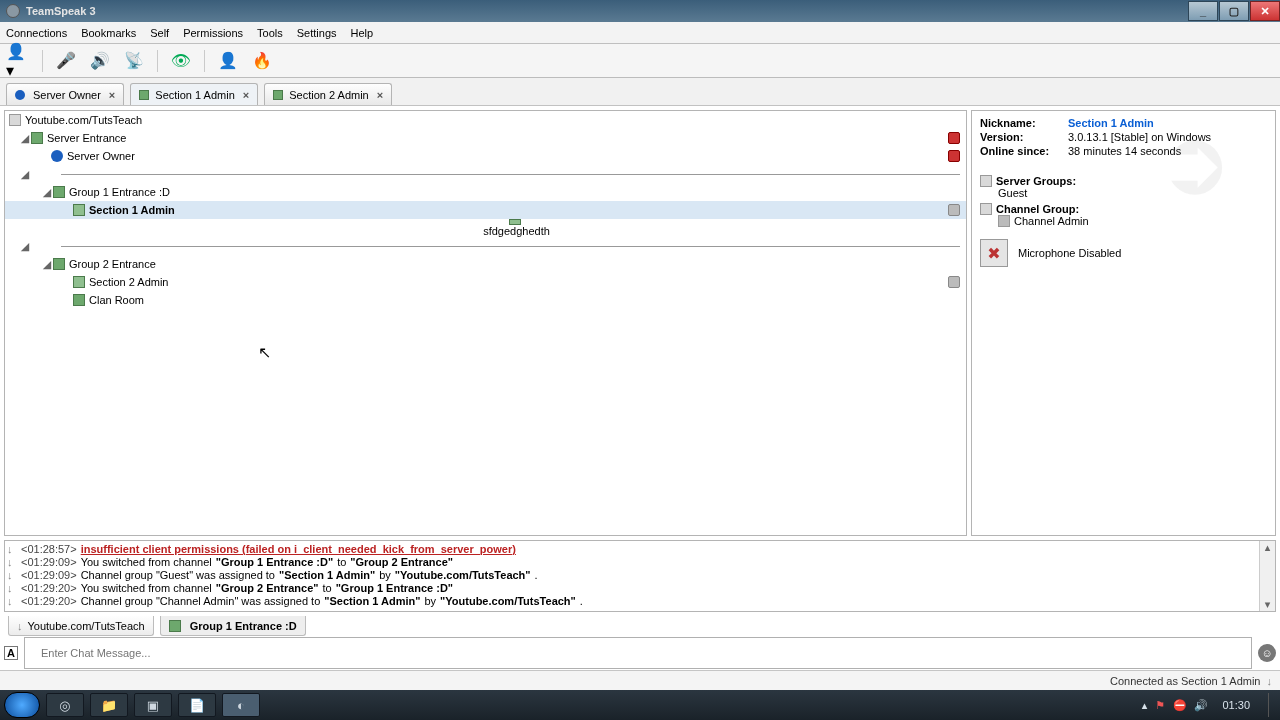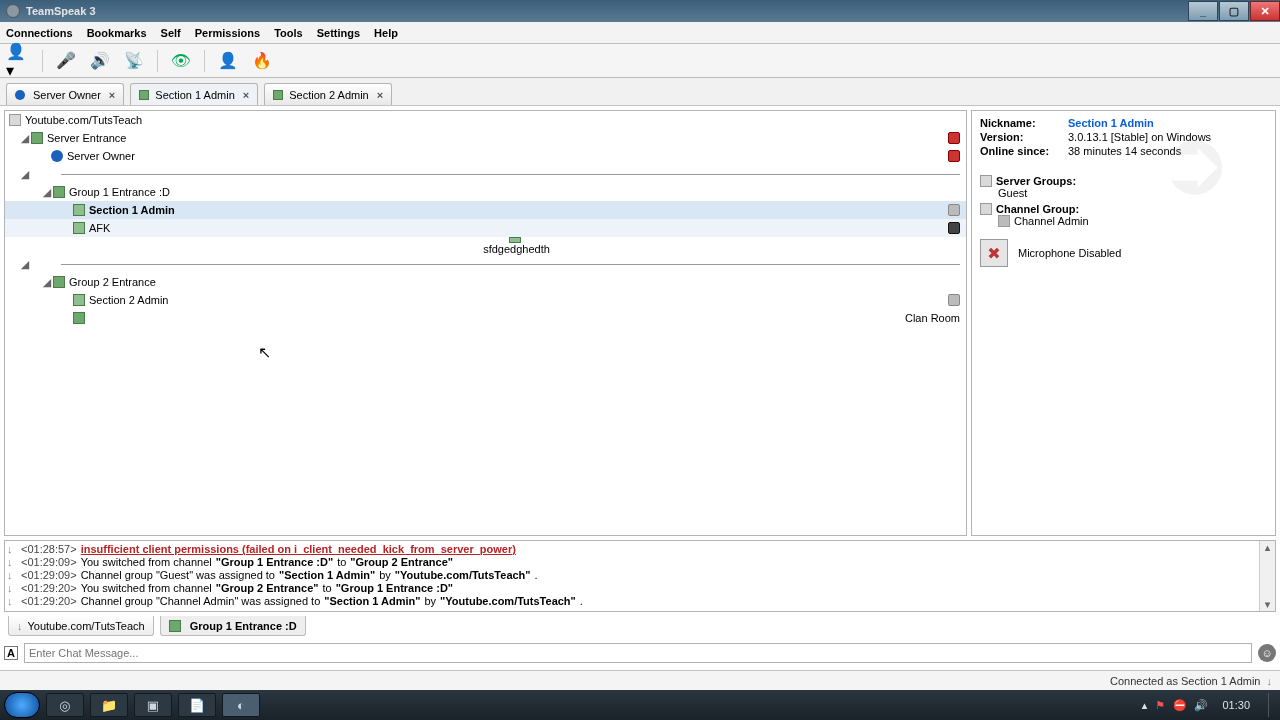"Connections" .menubar { font-weight: bold -> none }
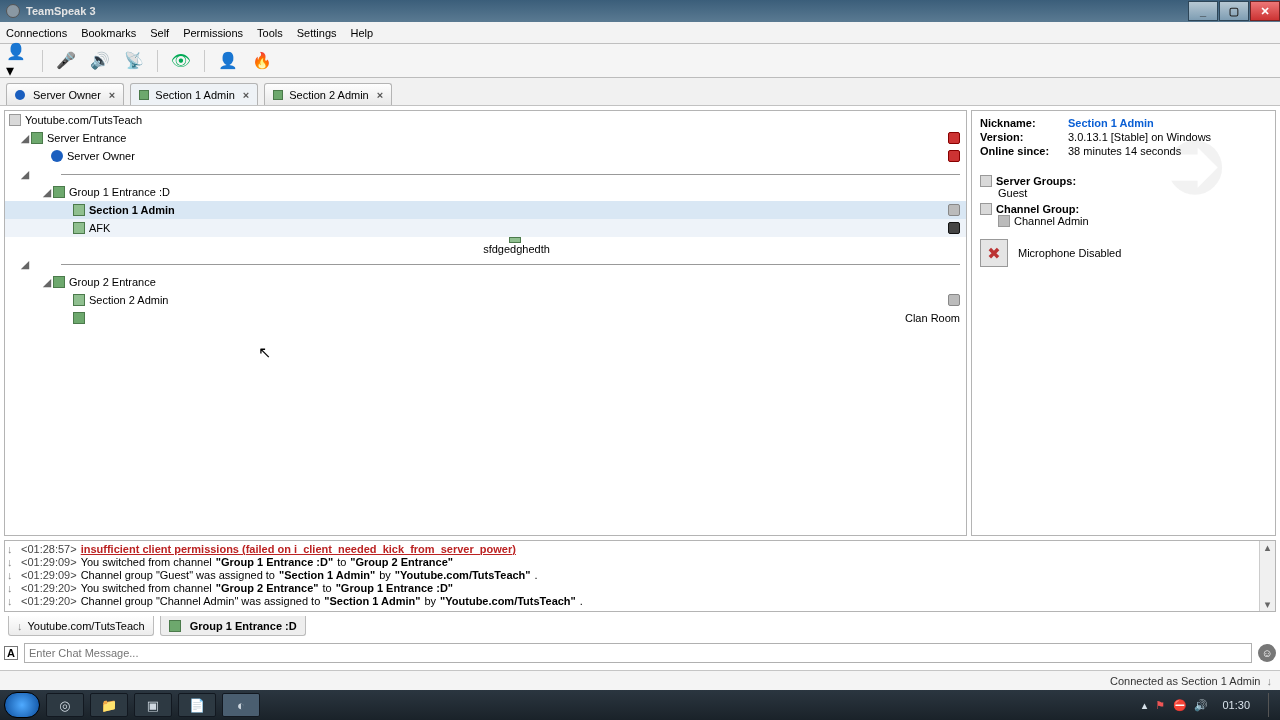"AFK" div.tree-row { html: <div> <span></span> <span>AFK</span> <span></span> </div> -> none }
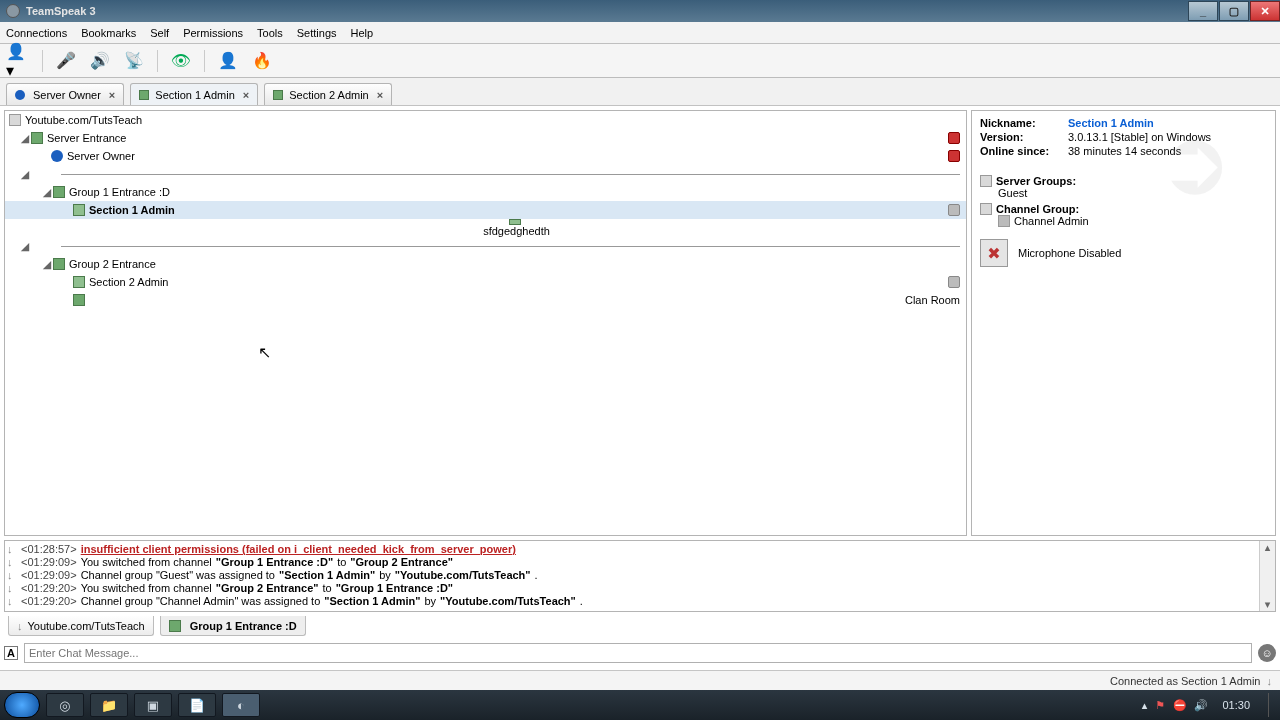"Clan Room" div.tree-row { justify-content: space-between -> none }
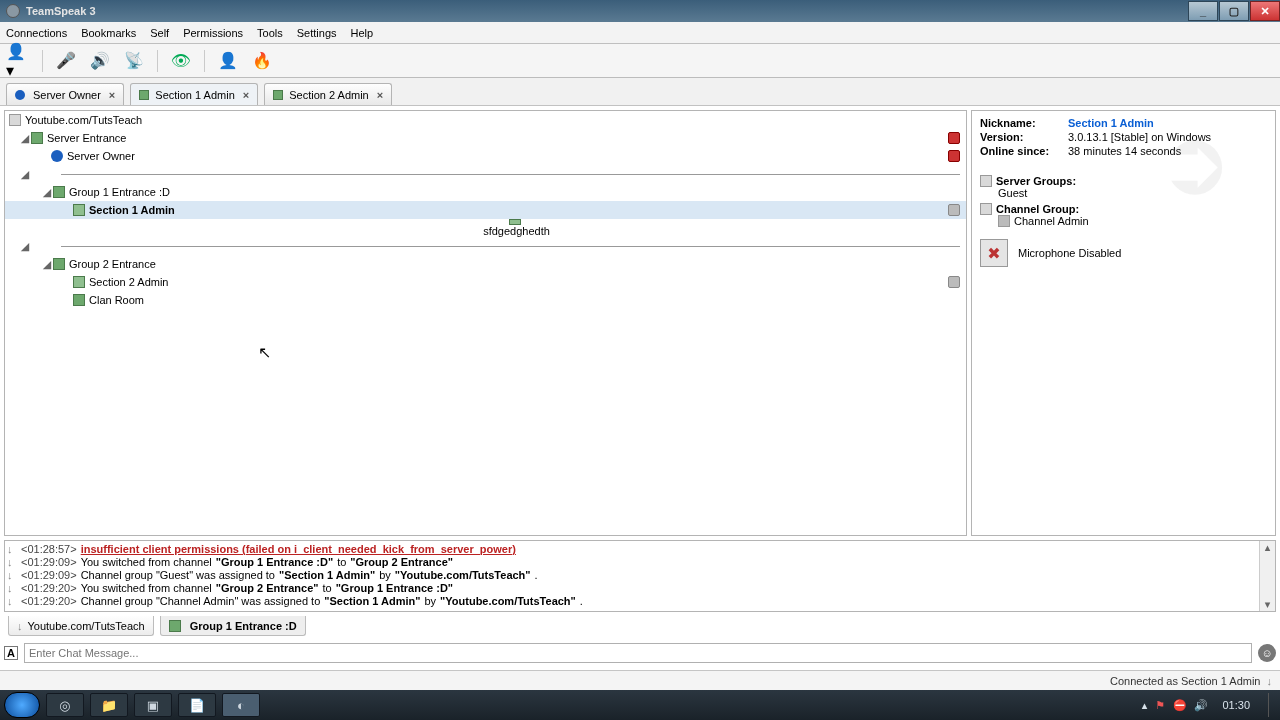"Enter Chat Message..." .chat-input { height: 20px -> 32px; padding: 2px 4px -> 2px 16px }
